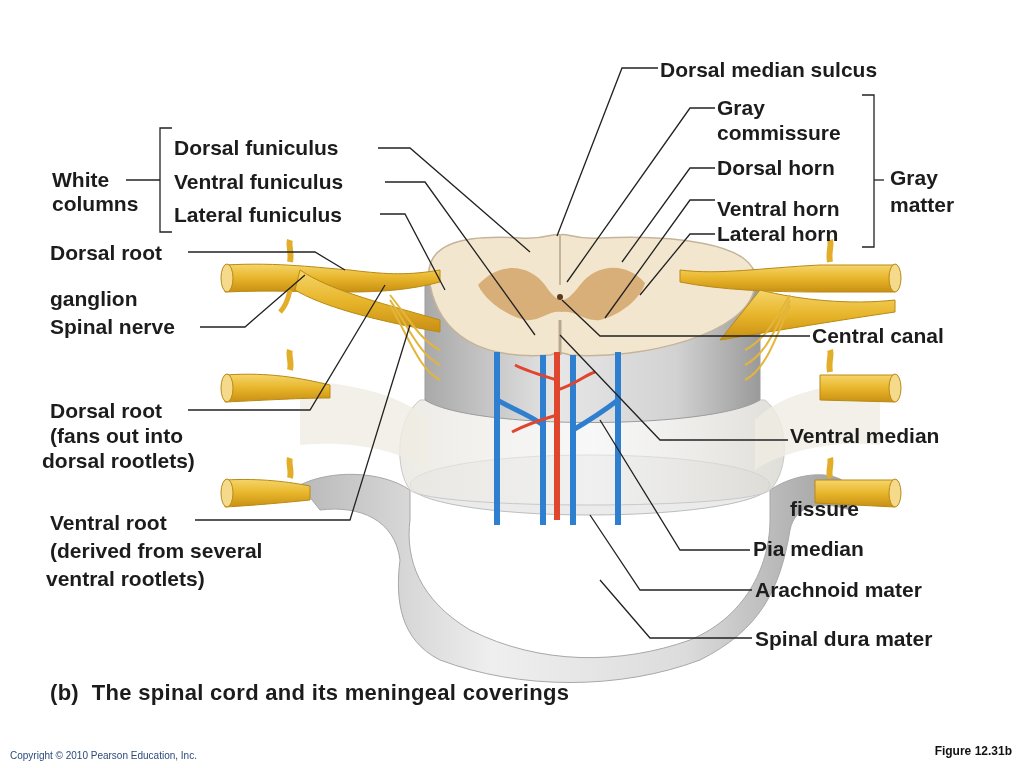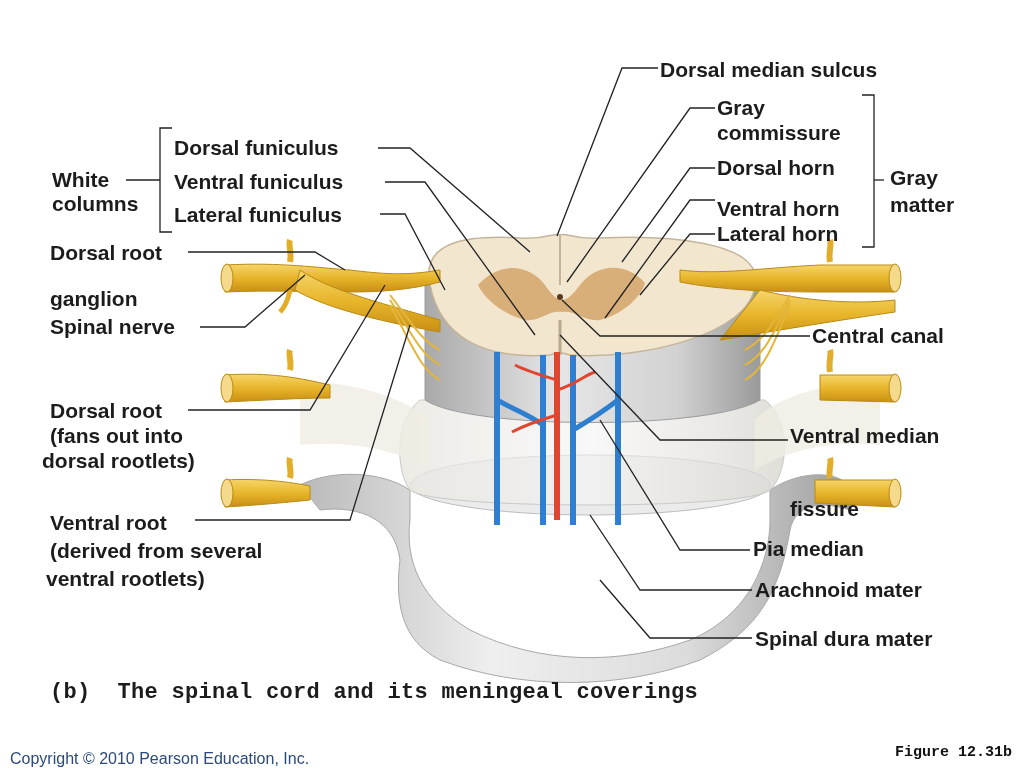"(b) The spinal cord and" .caption { font-family: Liberation Mono, monospace -> Liberation Sans, sans-serif }
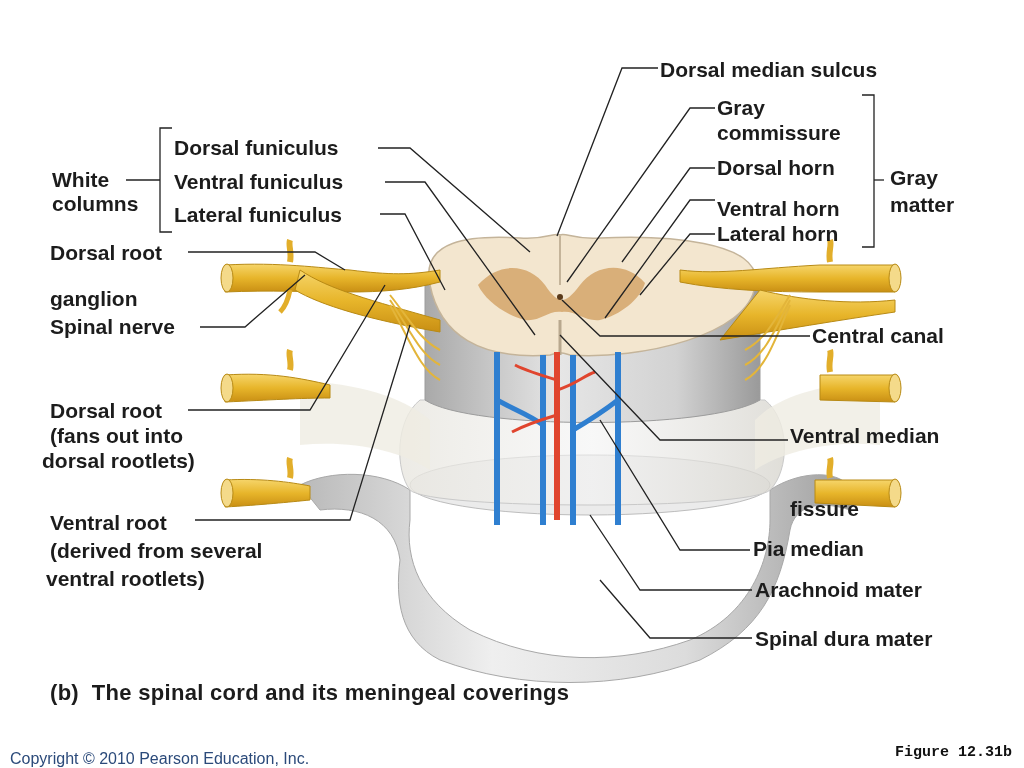"Copyright © 2010 Pearson Education," .copyright { font-size: 16px -> 10px }
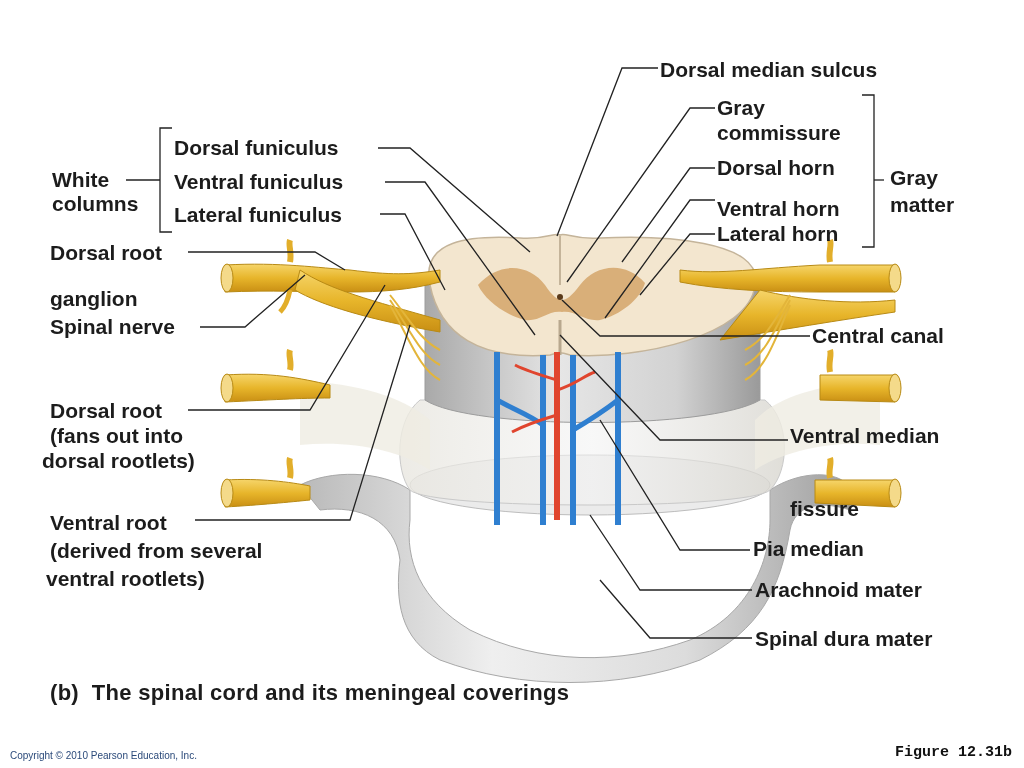"Figure 12.31b" .figno { font-family: Liberation Mono, monospace -> Liberation Sans, sans-serif; font-size: 15px -> 12px }
